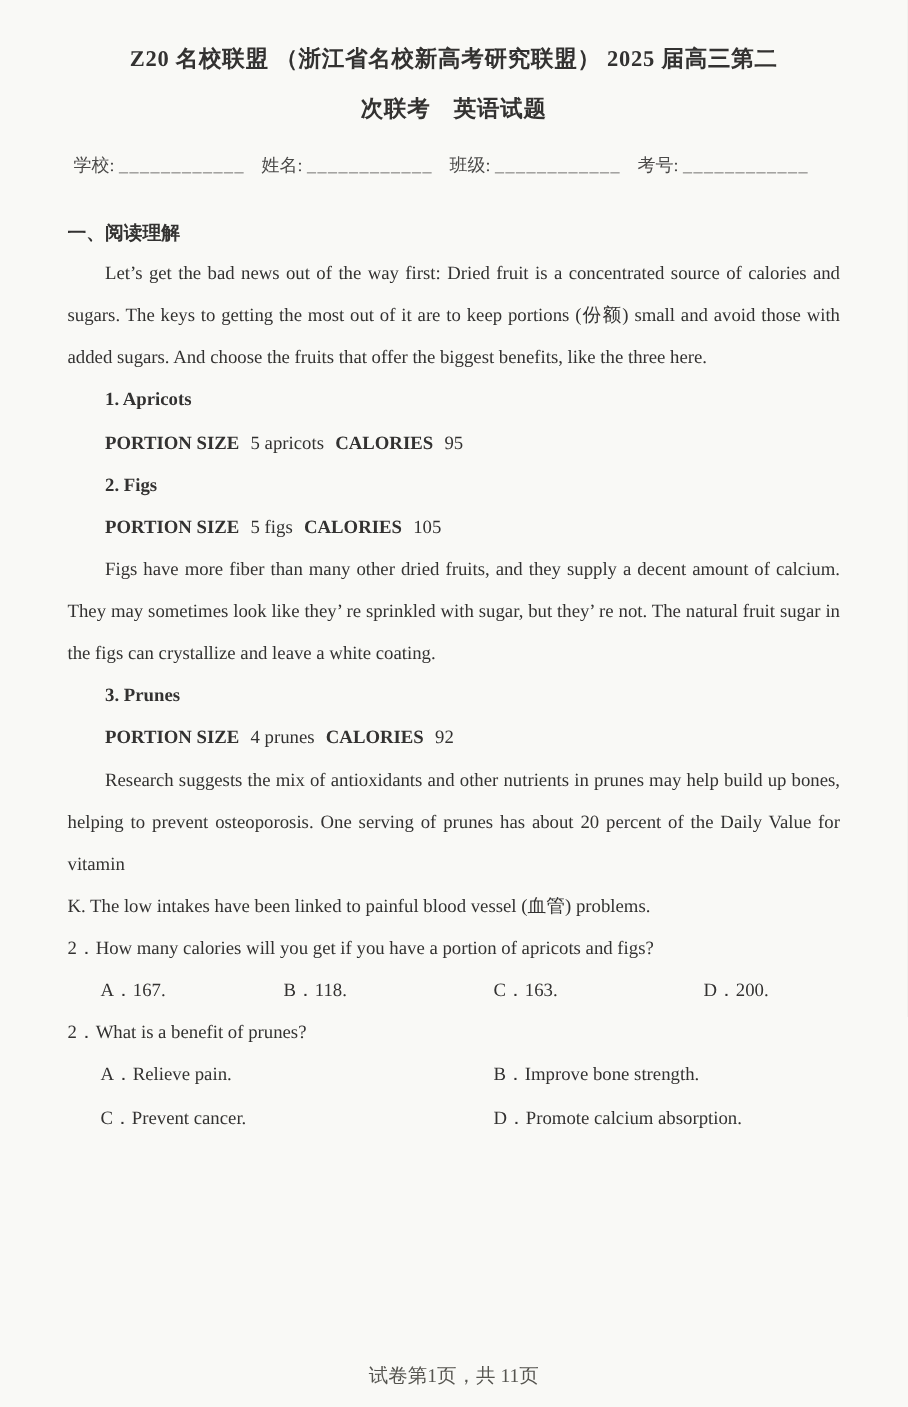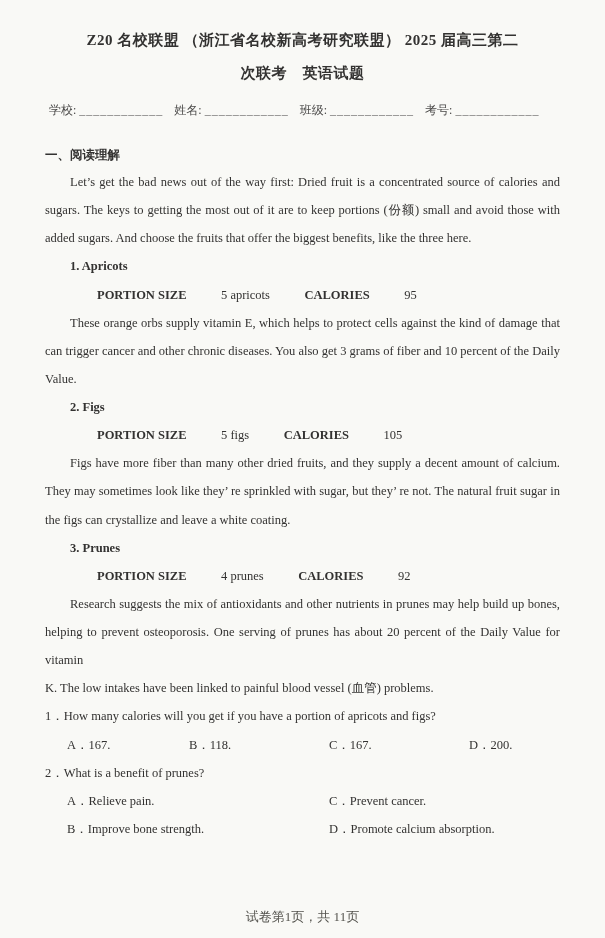"PORTION SIZE" .portion span { margin-left: 27px -> none }
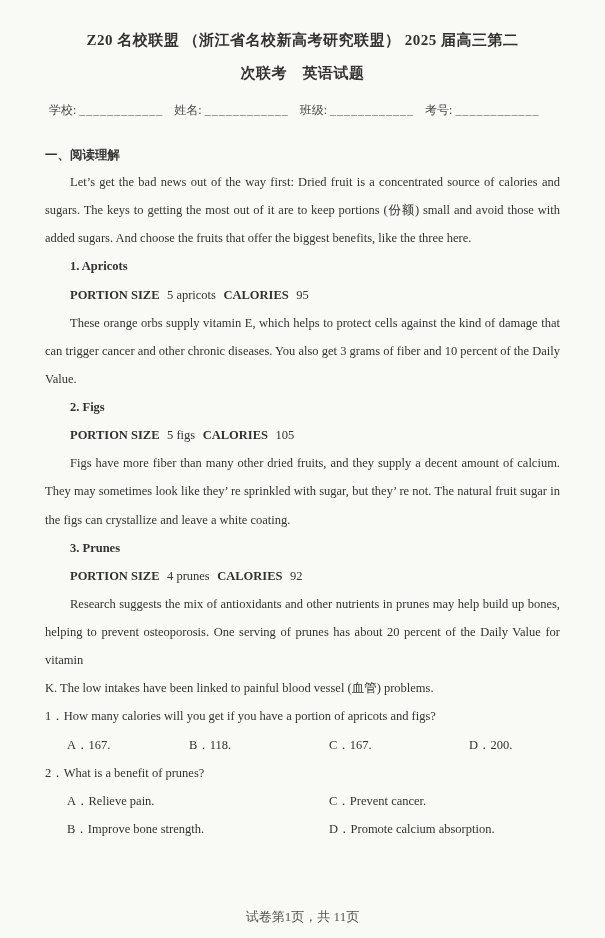"These orange orbs supply vitamin" p.para { html: <p>These orange orbs supply vitamin E, which helps to protect cells against the kind of damage that can trigger cancer and other chronic diseases. You also get 3 grams of fiber and 10 percent of the Daily Value.</p> -> none }
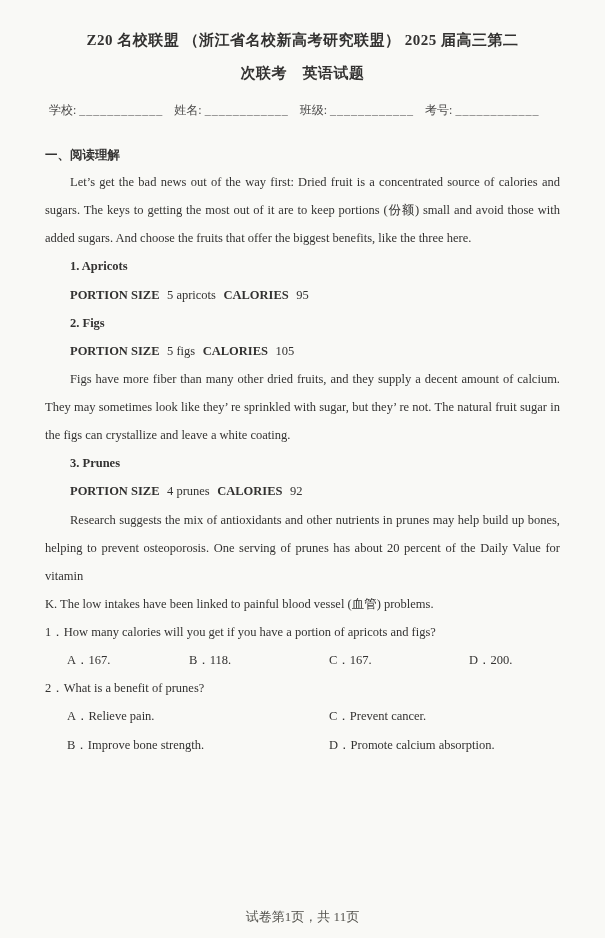"1．How many calories will you" p.question { text: 1 -> 2 }
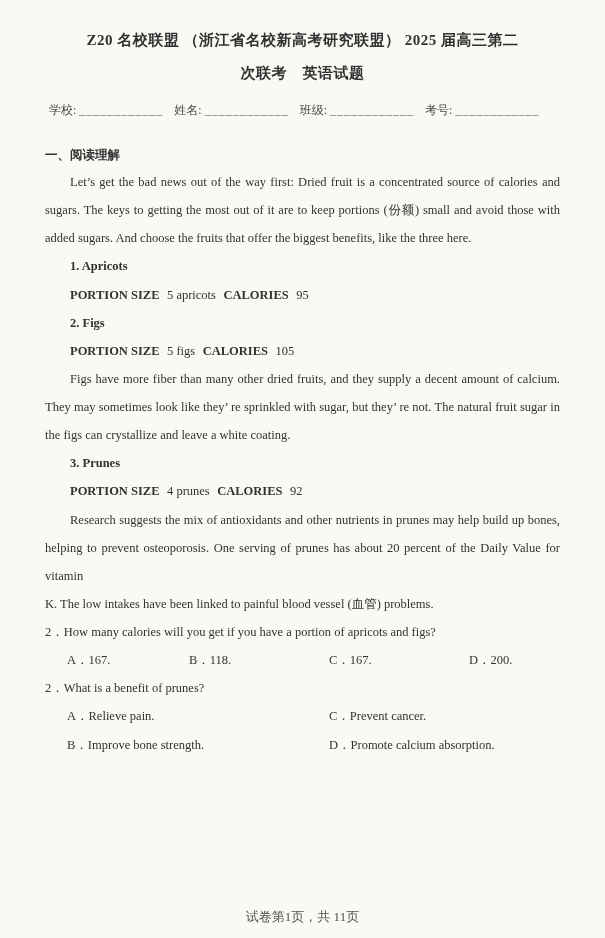"C．167." span { text: 167 -> 163 }
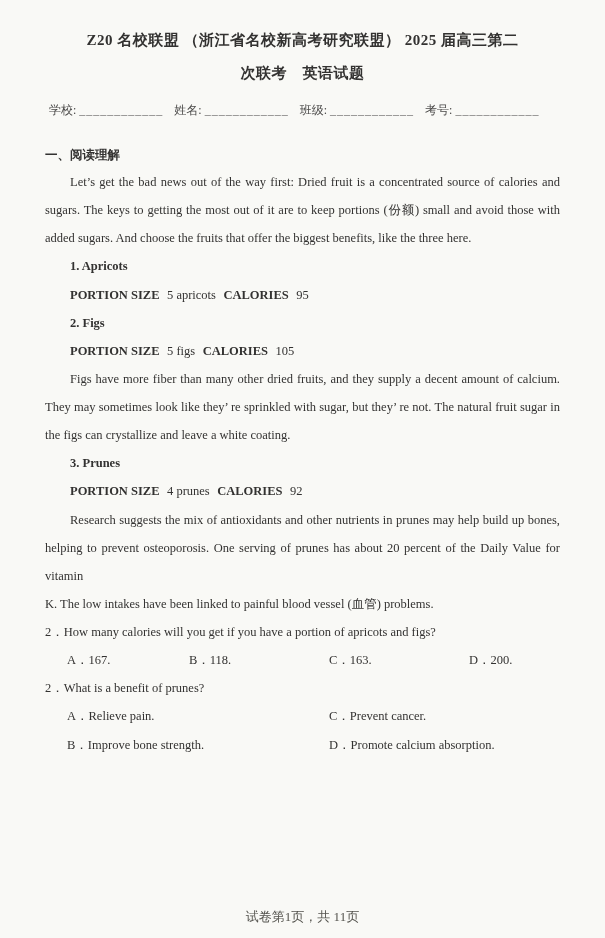"C．Prevent cancer." span { order: before "B．Improve bone strength." -> after "B．Improve bone strength." }
